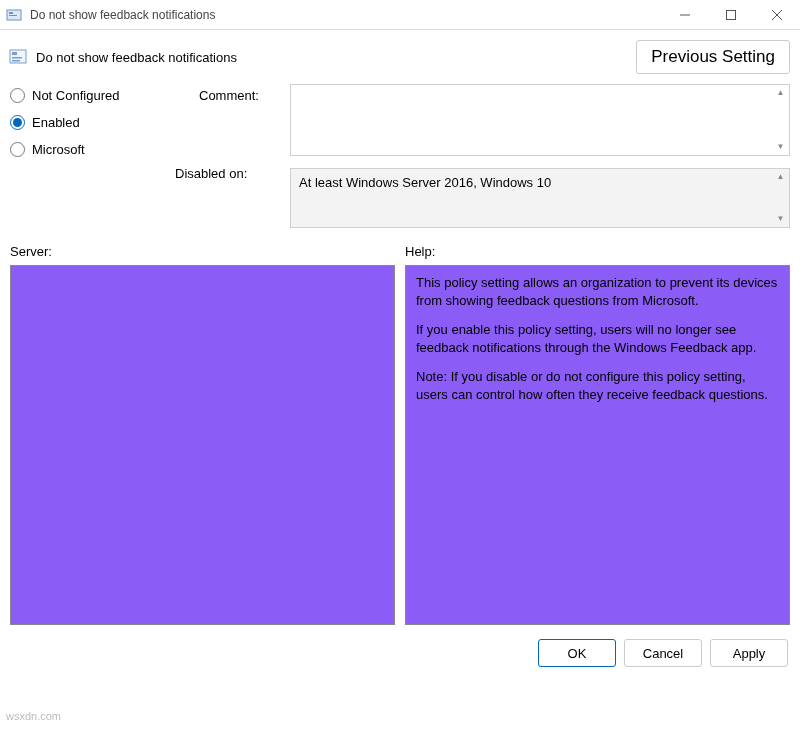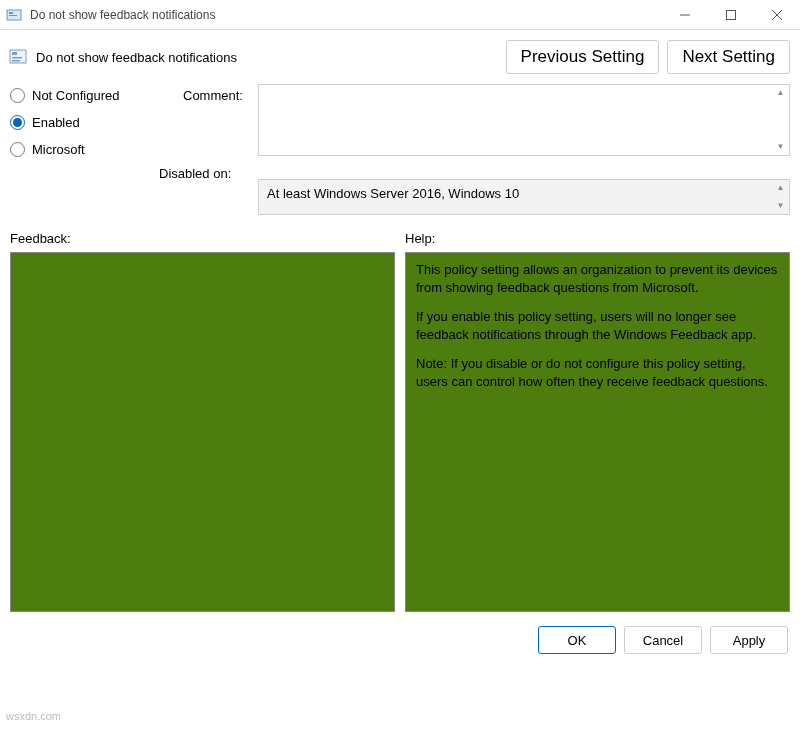"Next Setting" button.nav-btn { html: <button>Next Setting</button> -> none }
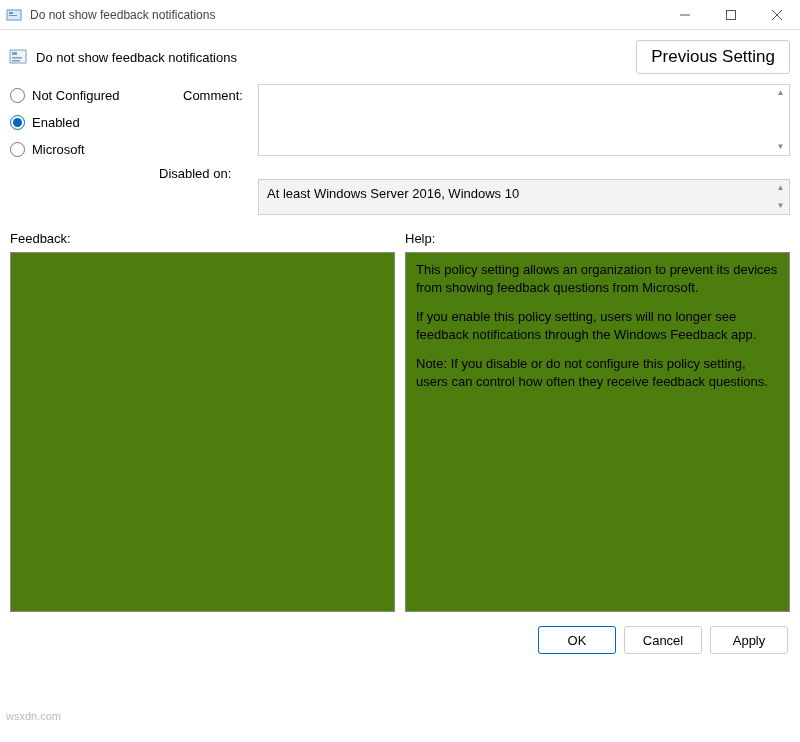"Not Configured" .upper { column-gap: 4px -> 20px }
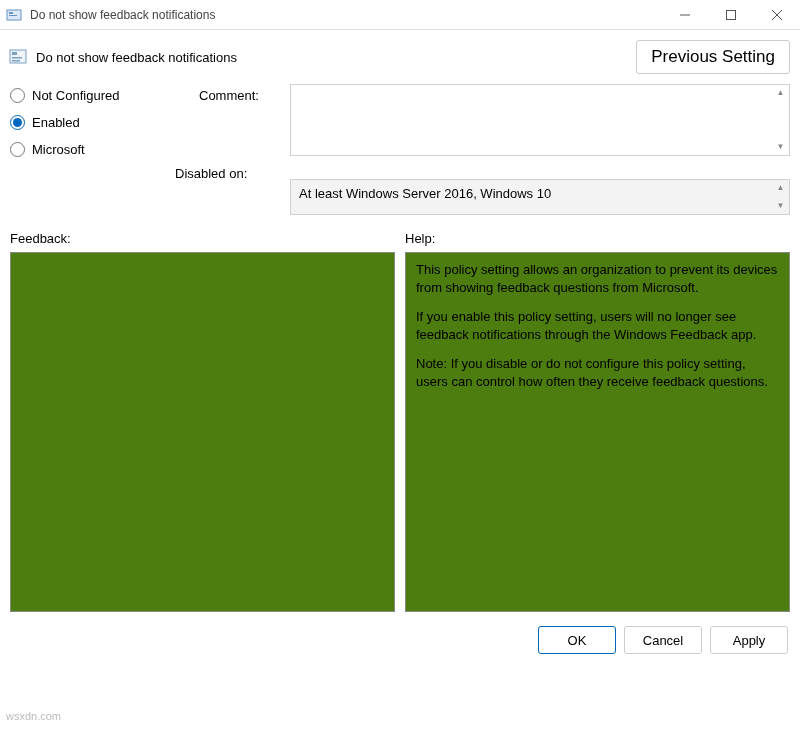"At least Windows Server 2016," .supported-box { height: 36px -> 60px; margin-top: 23px -> 12px }
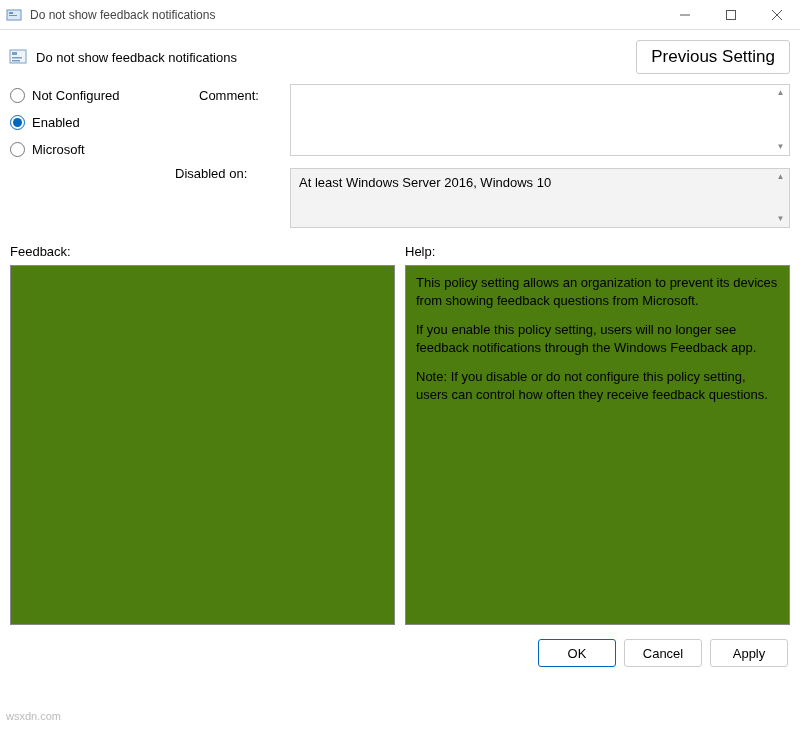"Feedback:" div { text: Feedback -> Server }
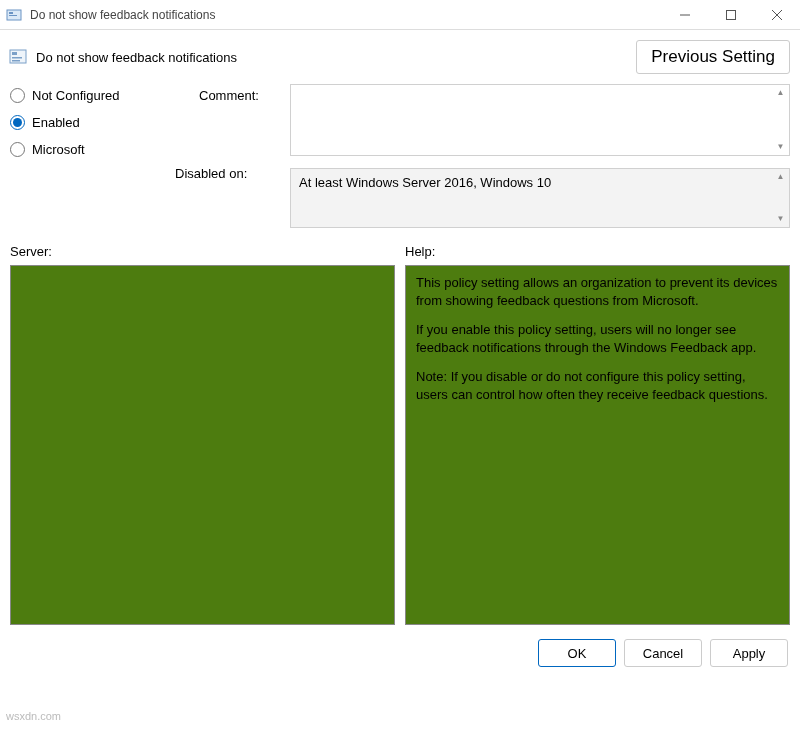"This policy setting allows an" .pane { background: #4d7c0f -> #8b5cf6 }
